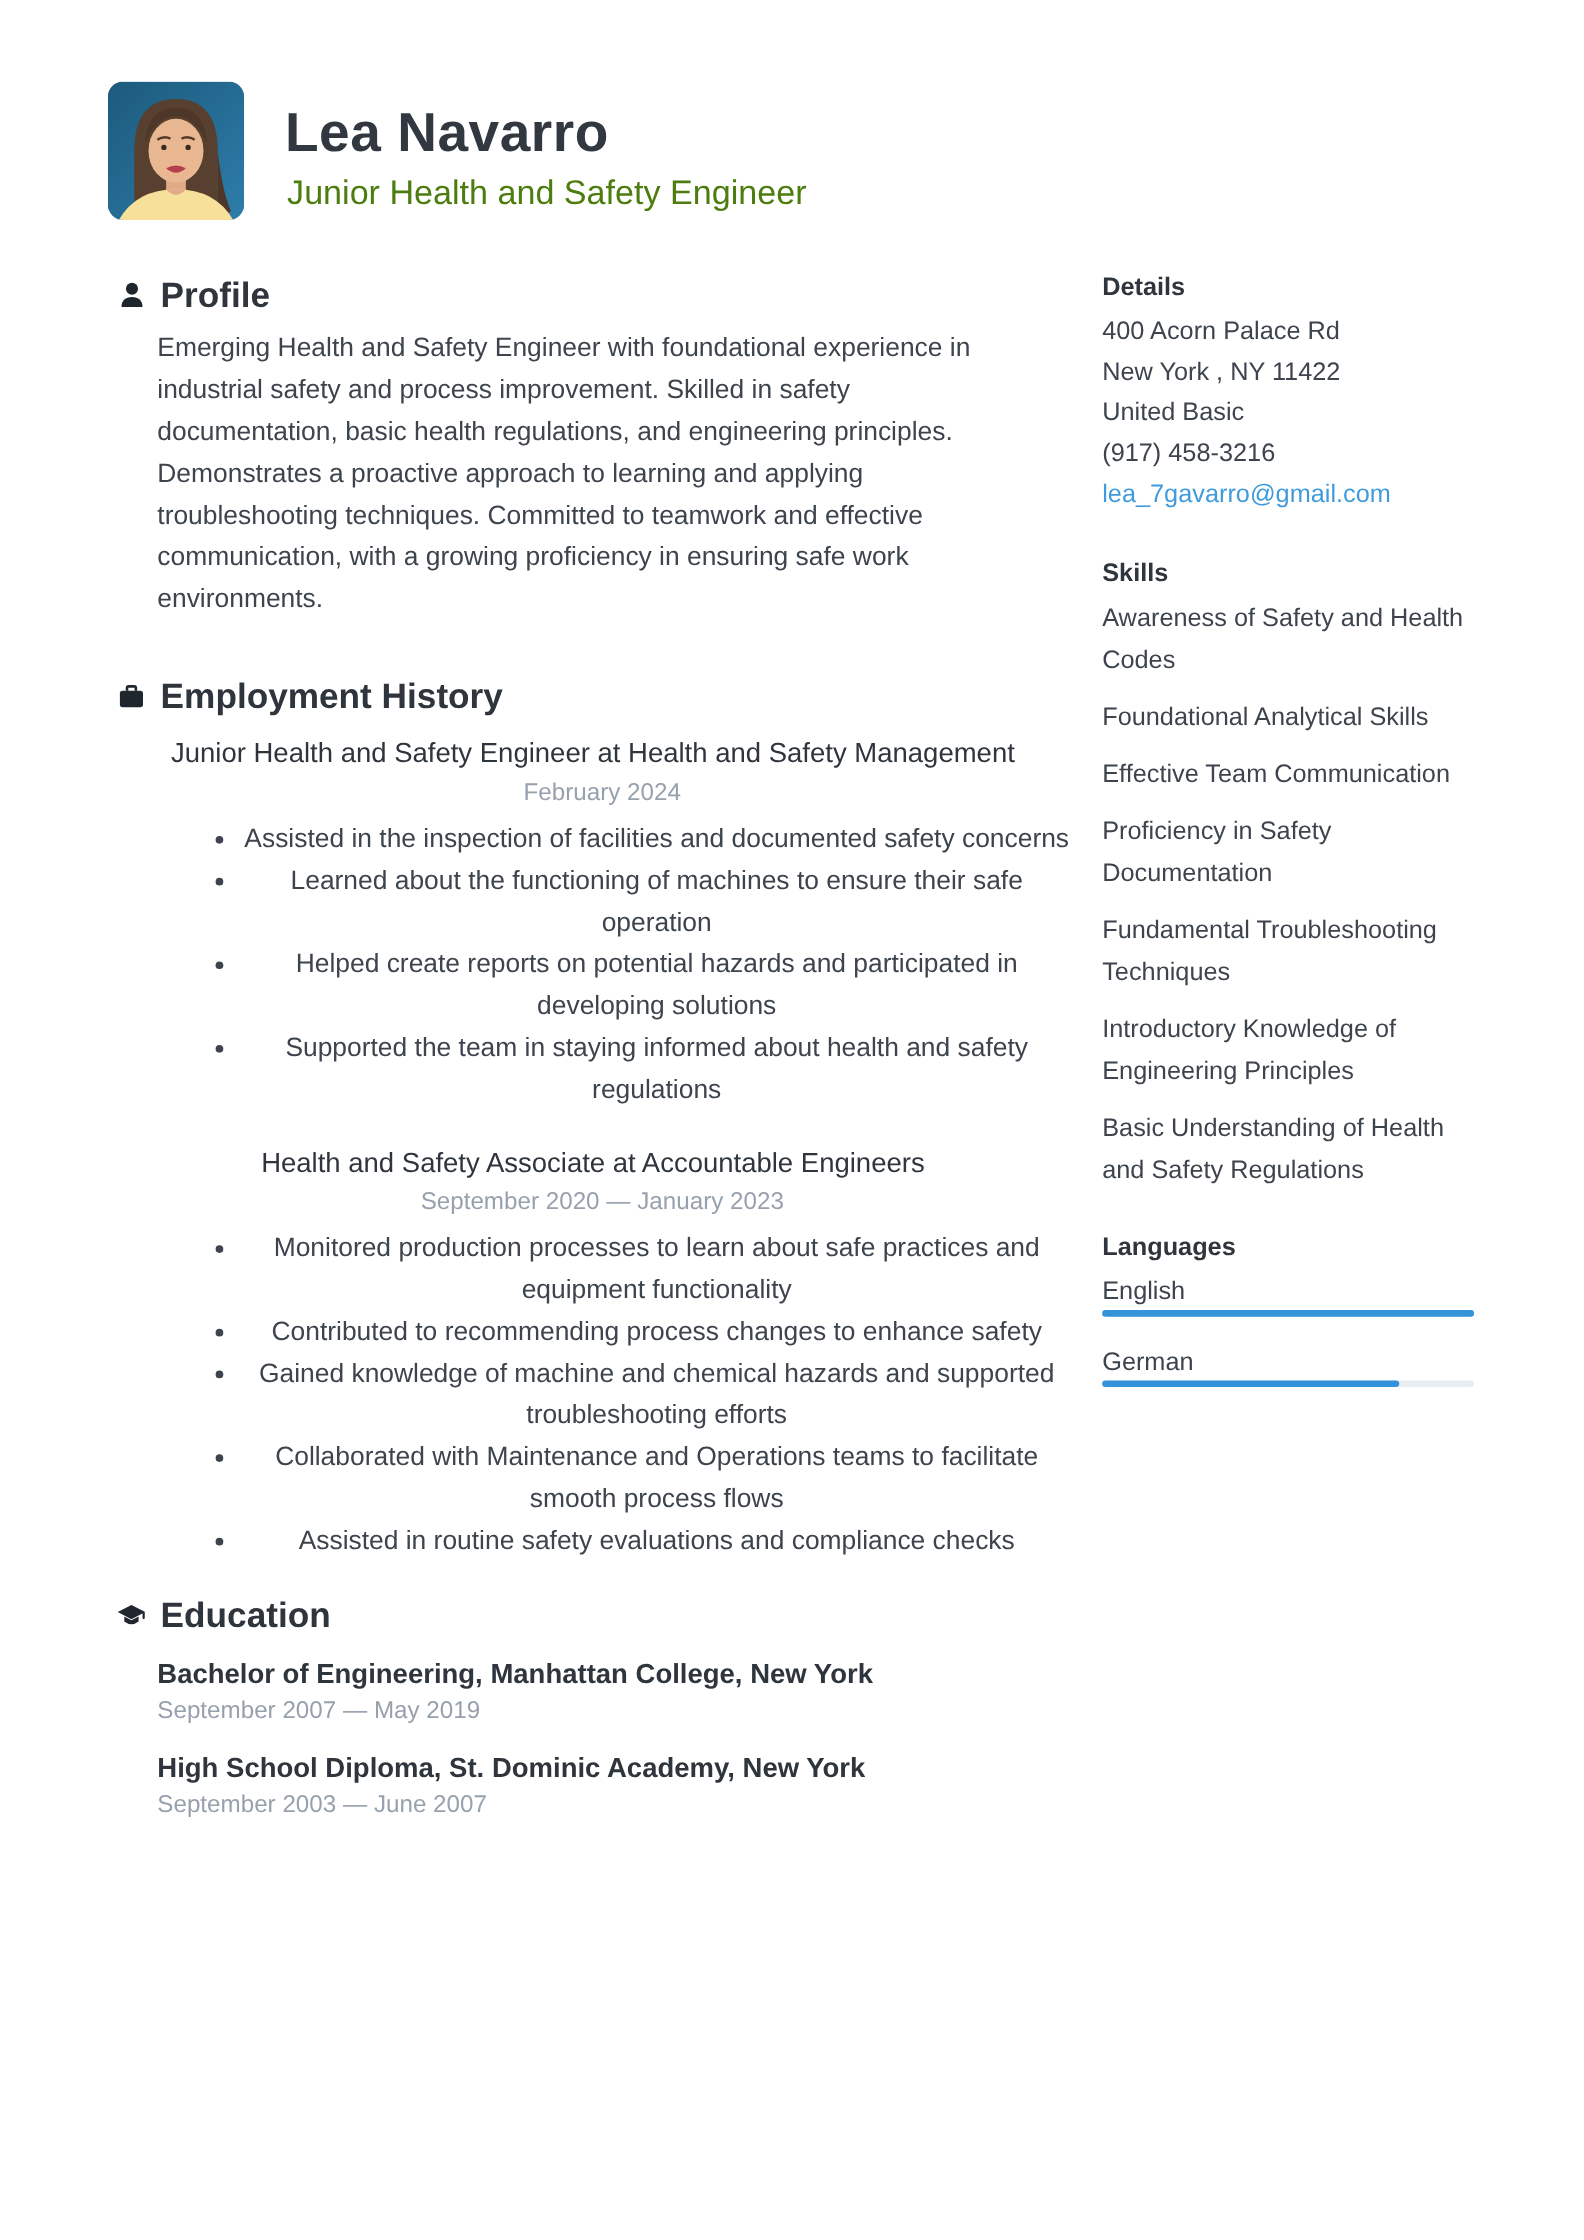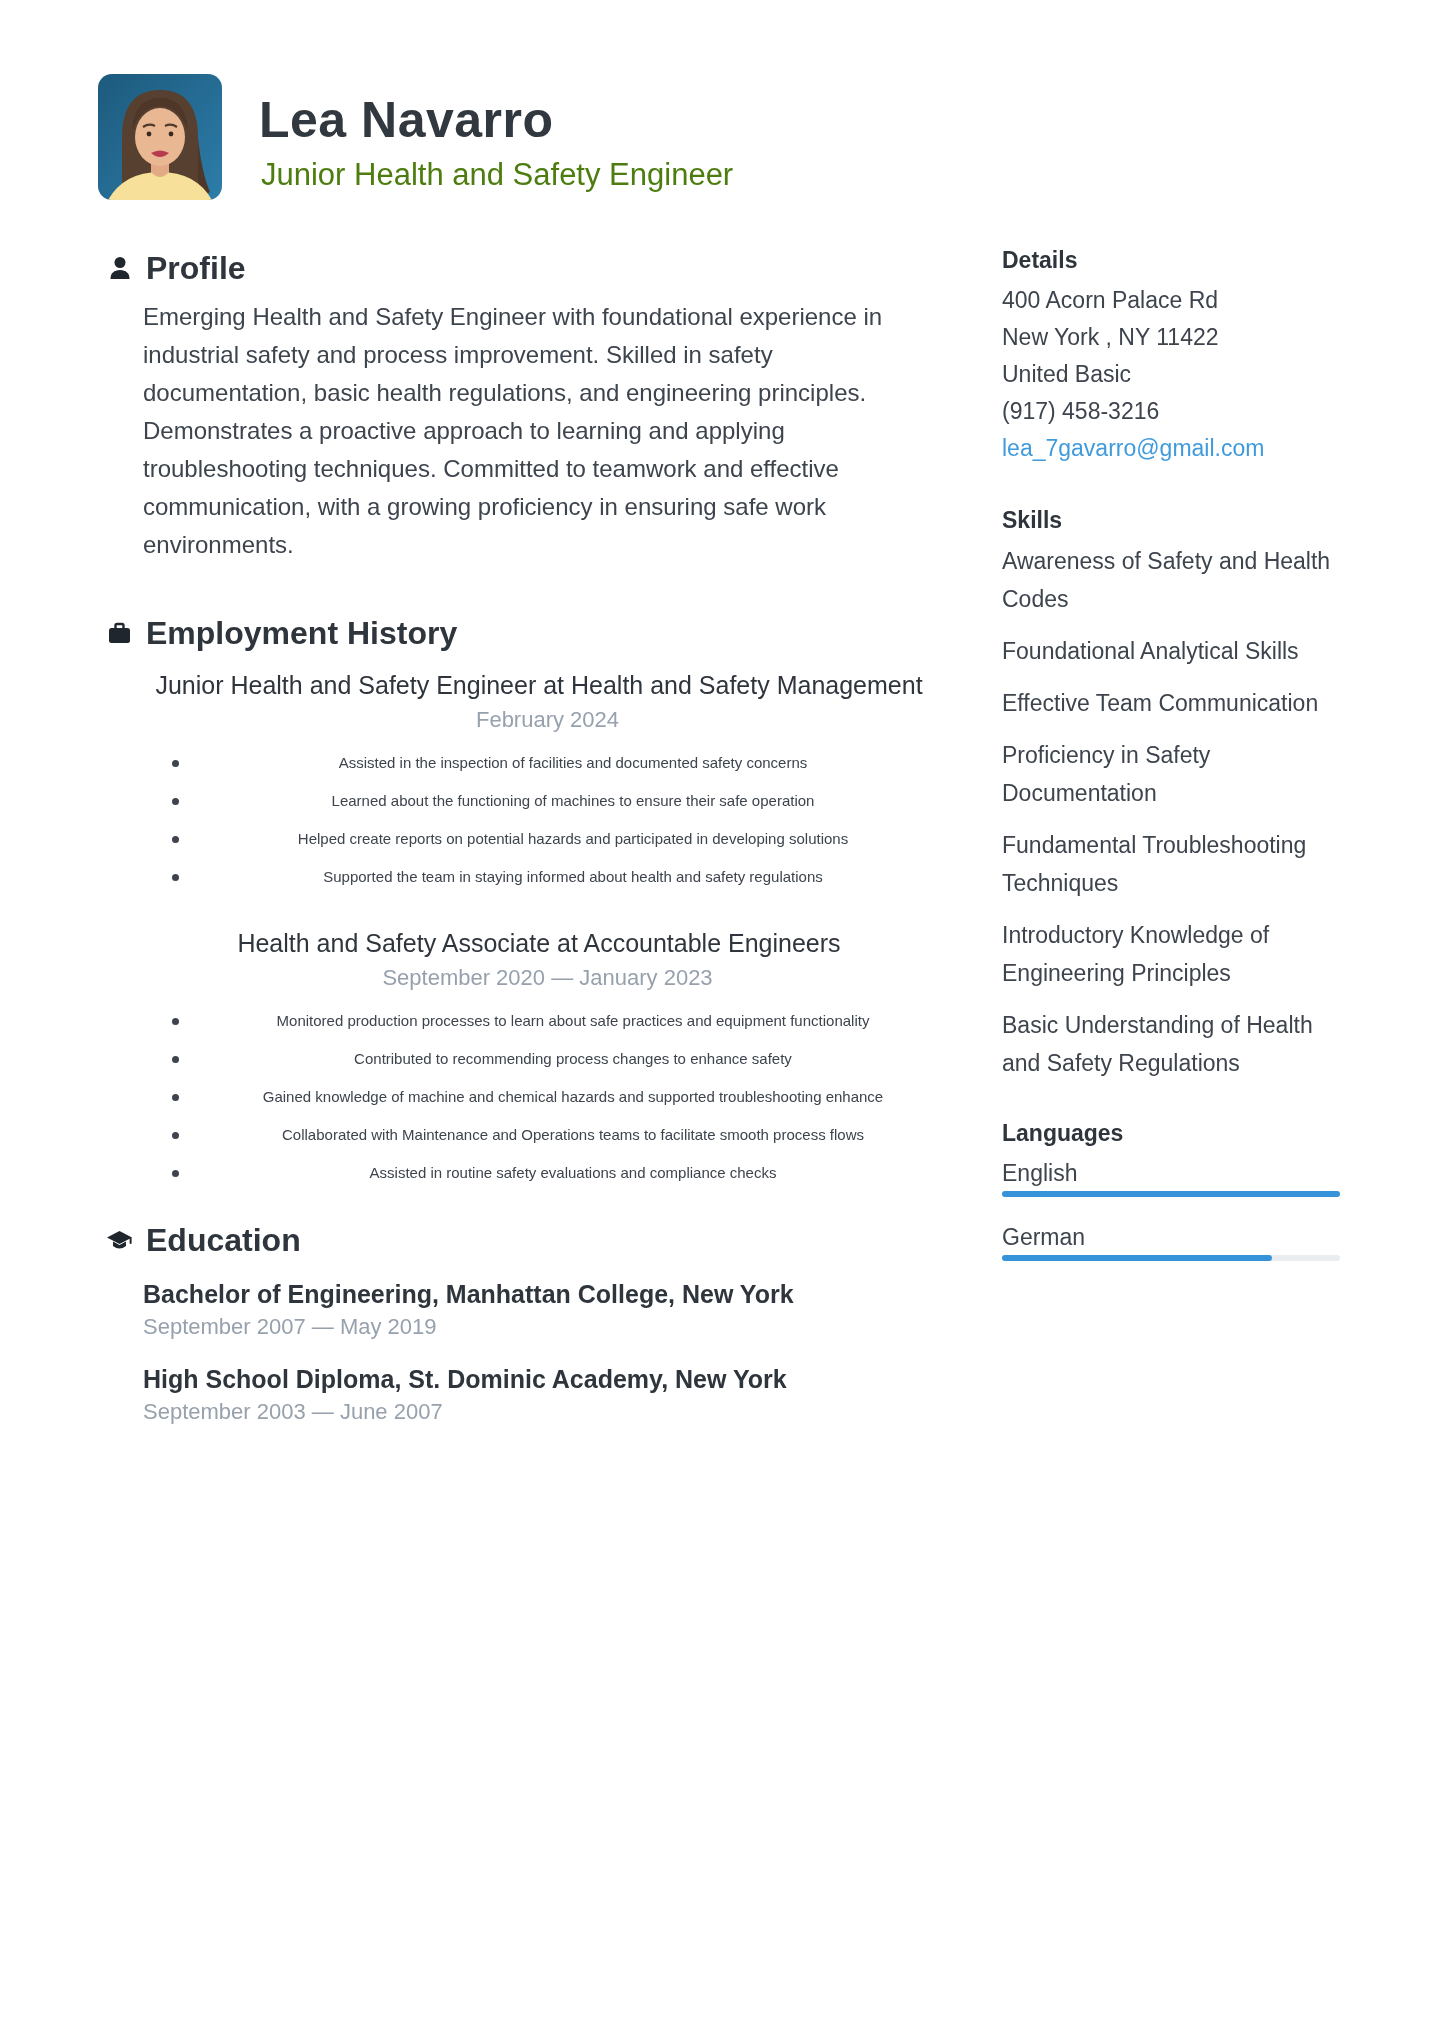"Assisted in the inspection of" ul.bullets li { font-size: 15px -> 24px; margin-left: none -> 24px }
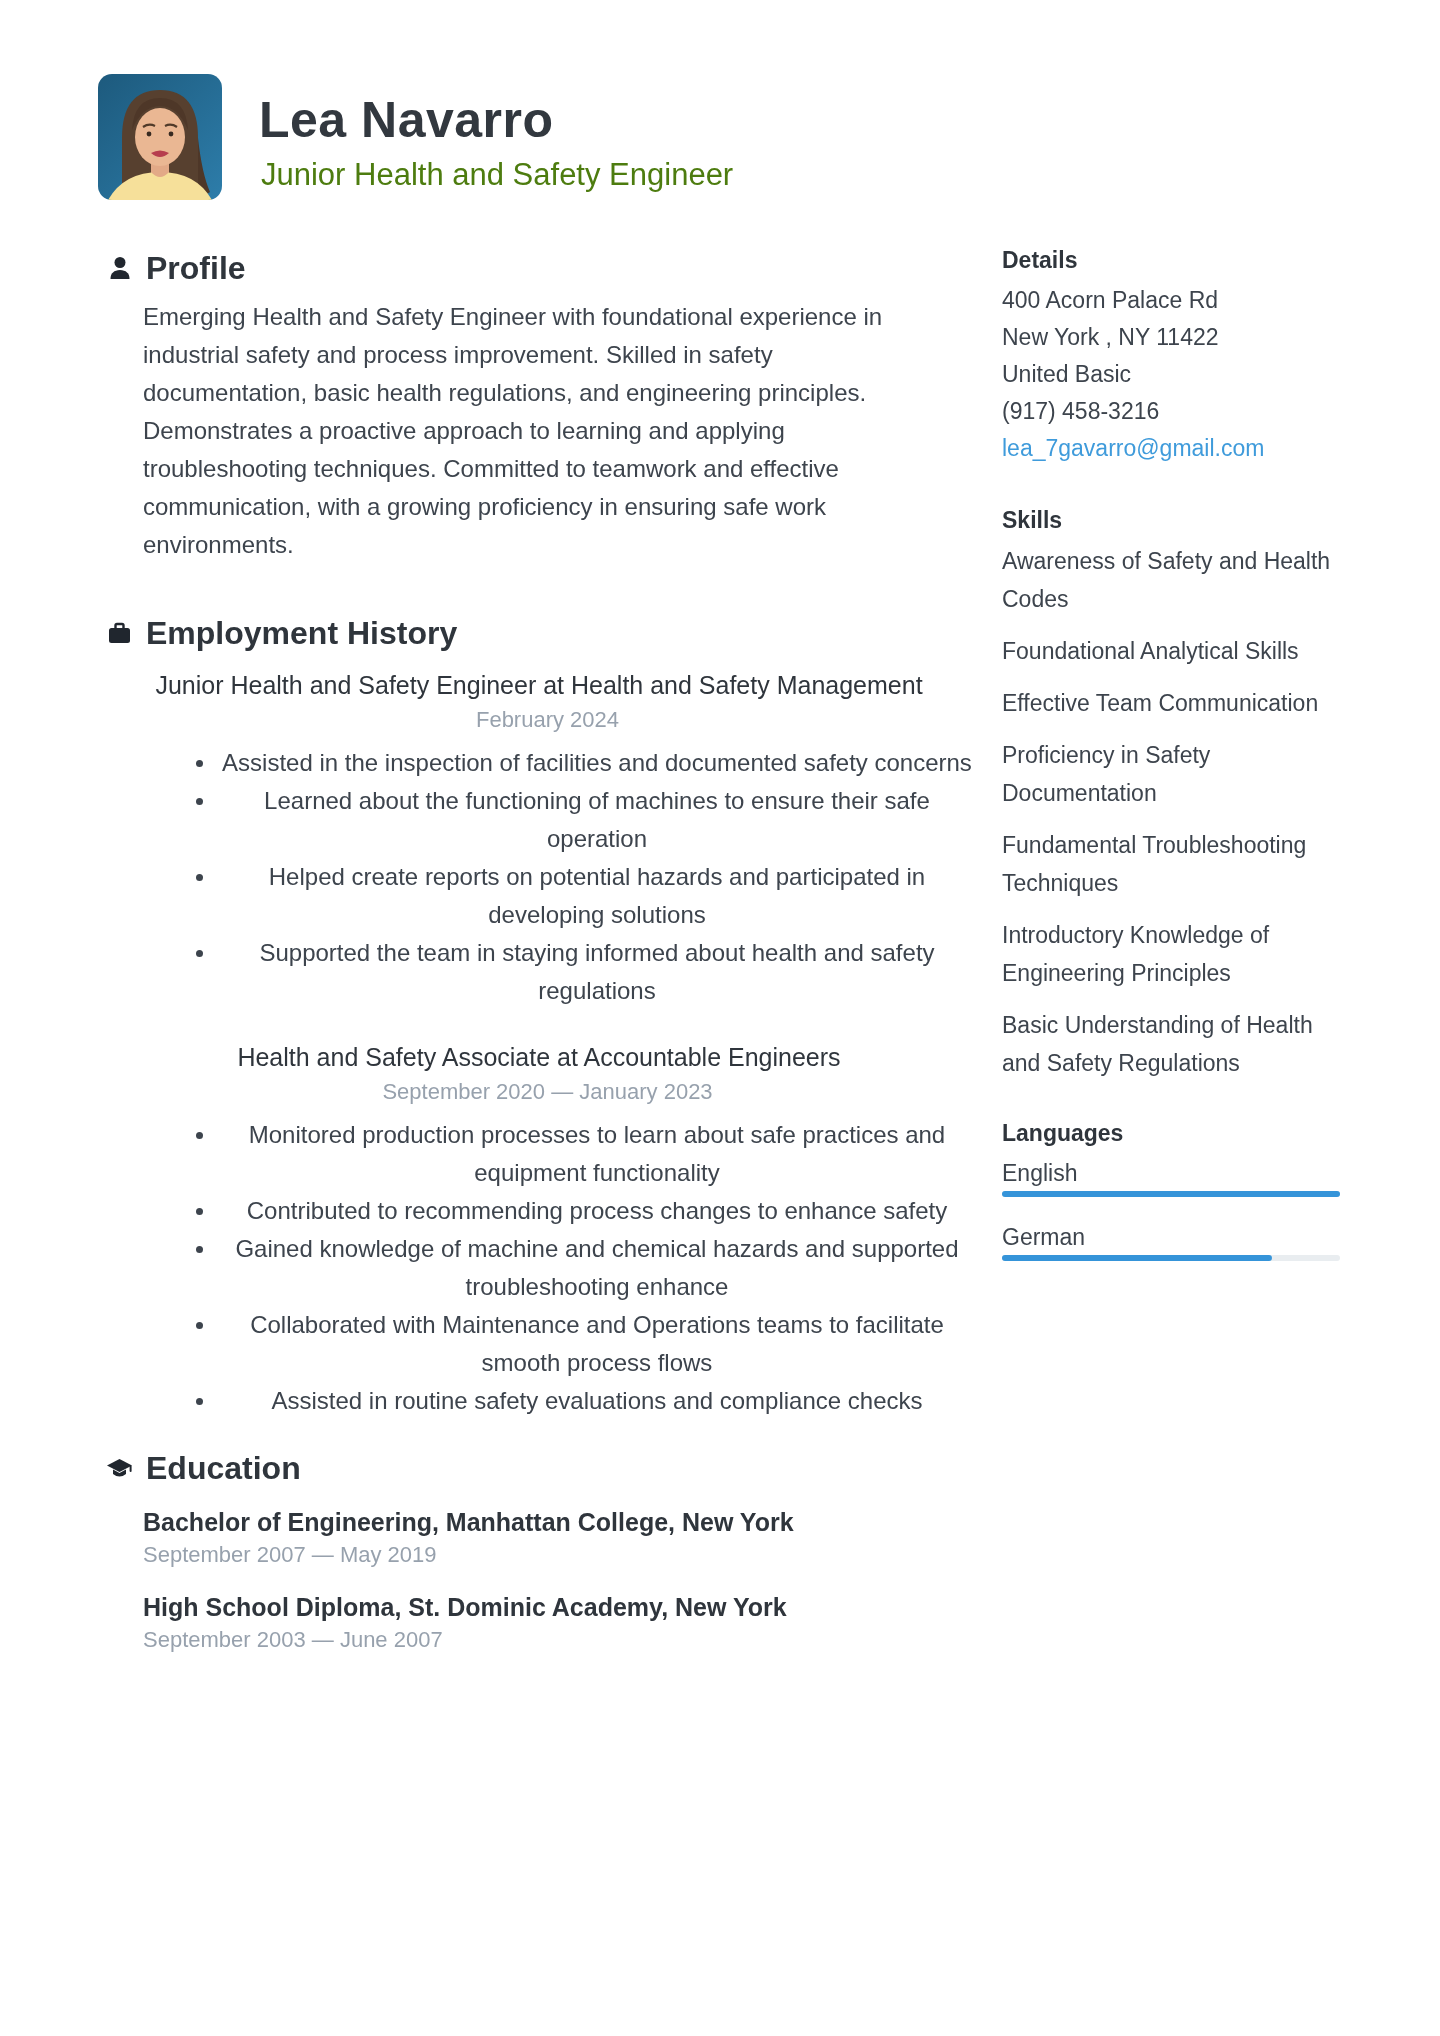"Gained knowledge of machine and" li { text: enhance -> efforts }
